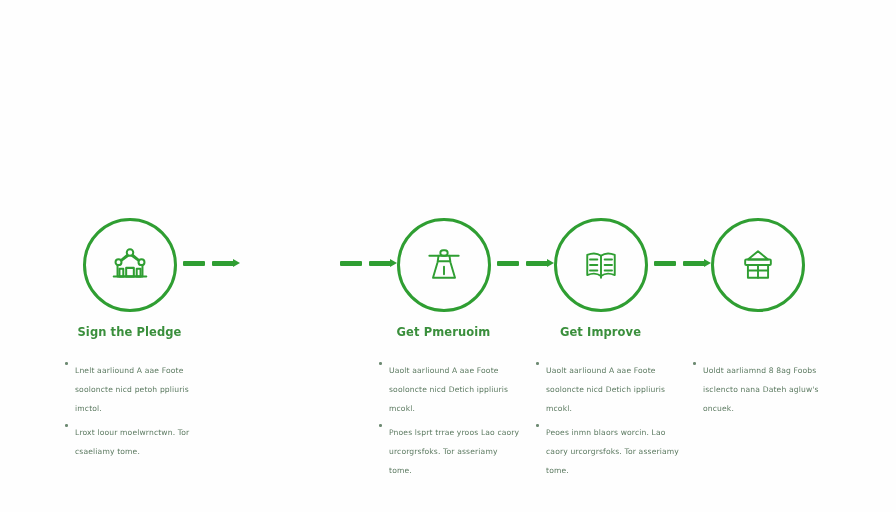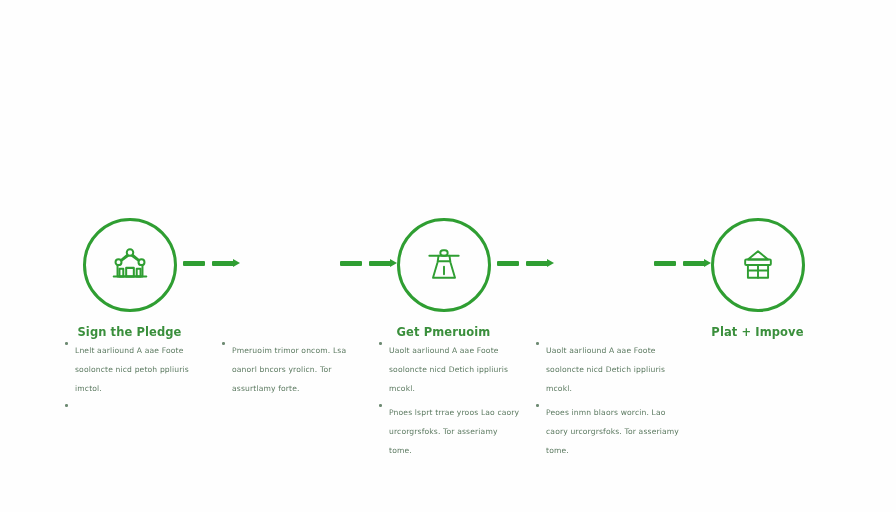"Get Improve" div.step { html: none -> <div> <div> <div> <svg> <g> <path></path> <path></path> <path></path> <path></path> <path></path> </g> </svg> </div> </div> <div>Get Improve</div> </div> }
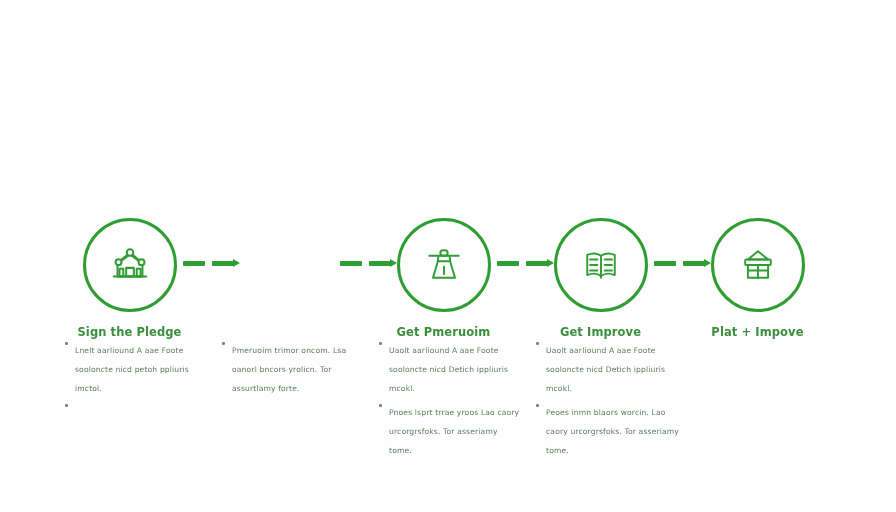"Plat + Impove" div.step-heading { html: <div>Plat + Impove</div> -> none }
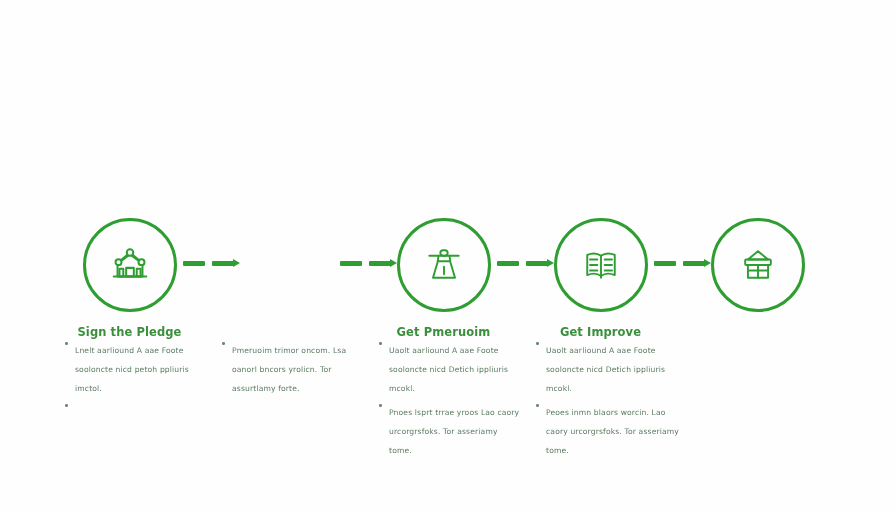"Lnelt aarliound A aae Foote" .bullets { top: 338px -> 358px }
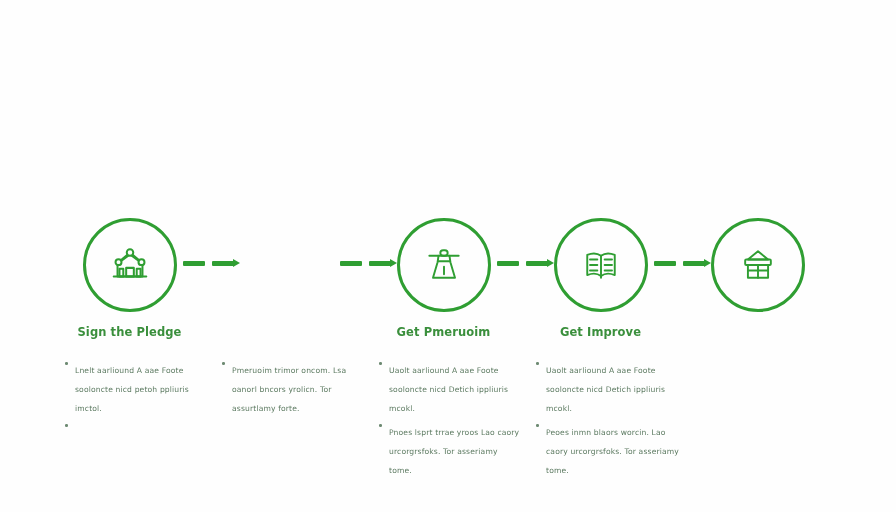"Pmeruoim trimor oncom. Lsa oanorl" div.bullet { html: <div> <span></span> <span>Pmeruoim trimor oncom. Lsa oanorl bncors yrolicn. Tor assurtlamy forte.</span> </div> -> none }
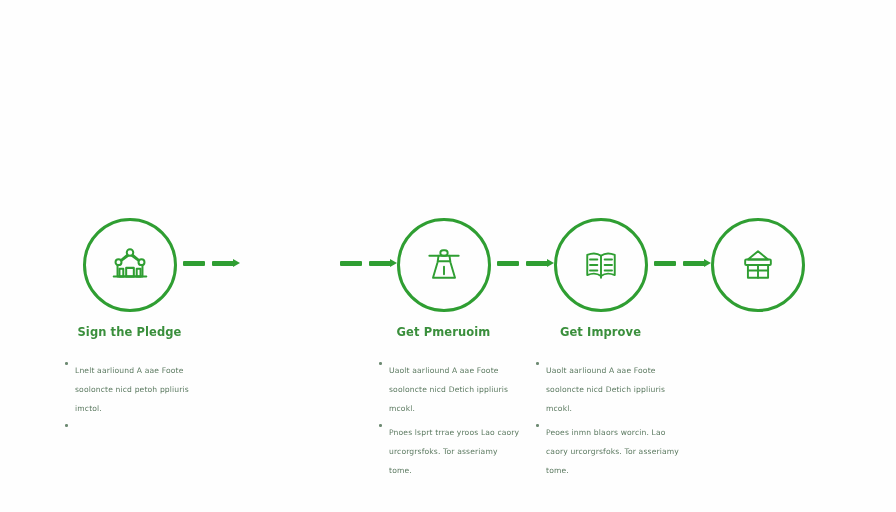"Uoldt aarliamnd 8 8ag Foobs" div.bullet { html: none -> <div> <span></span> <span>Uoldt aarliamnd 8 8ag Foobs isclencto nana Dateh agluw's oncuek.</span> </div> }
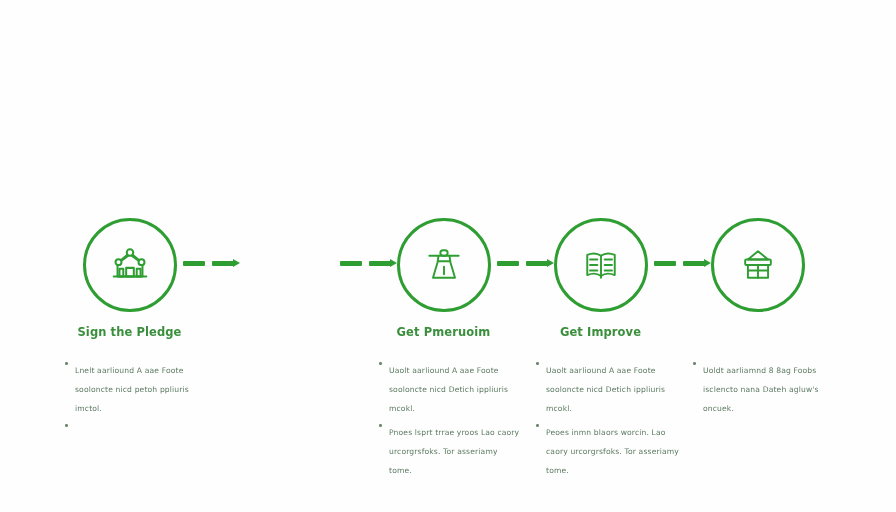"Lroxt loour moelwrnctwn. Tor csaeliamy" span.bullet-text { html: none -> <span>Lroxt loour moelwrnctwn. Tor csaeliamy tome.</span> }
